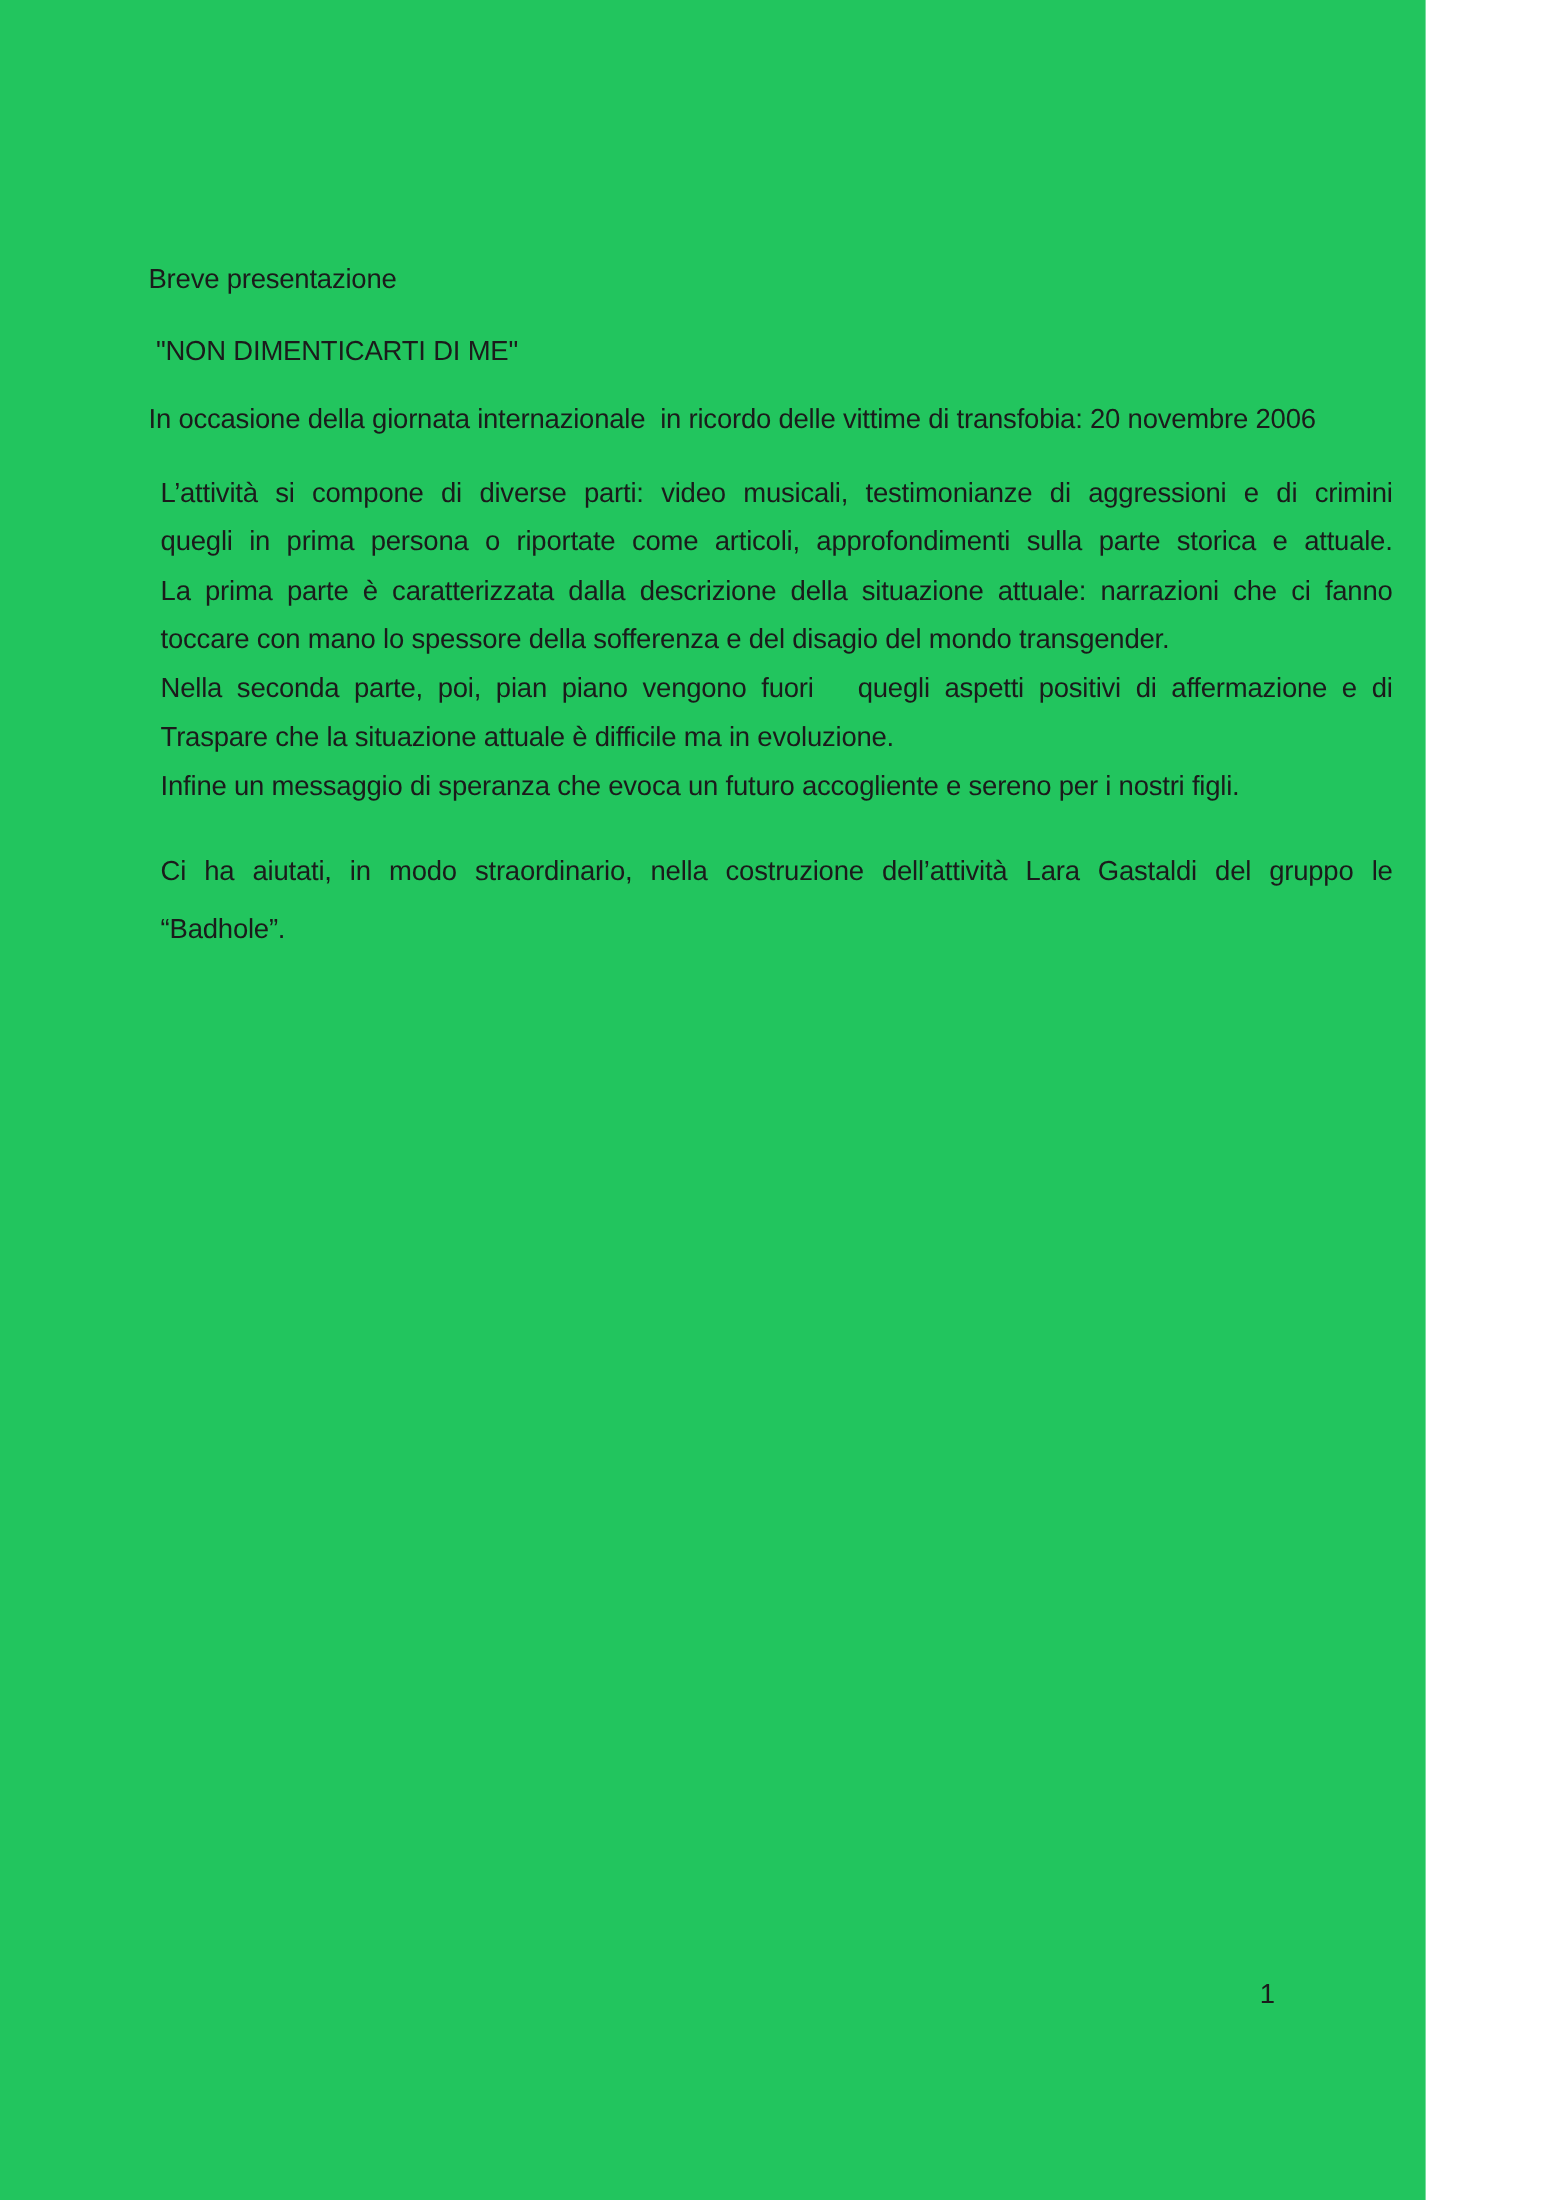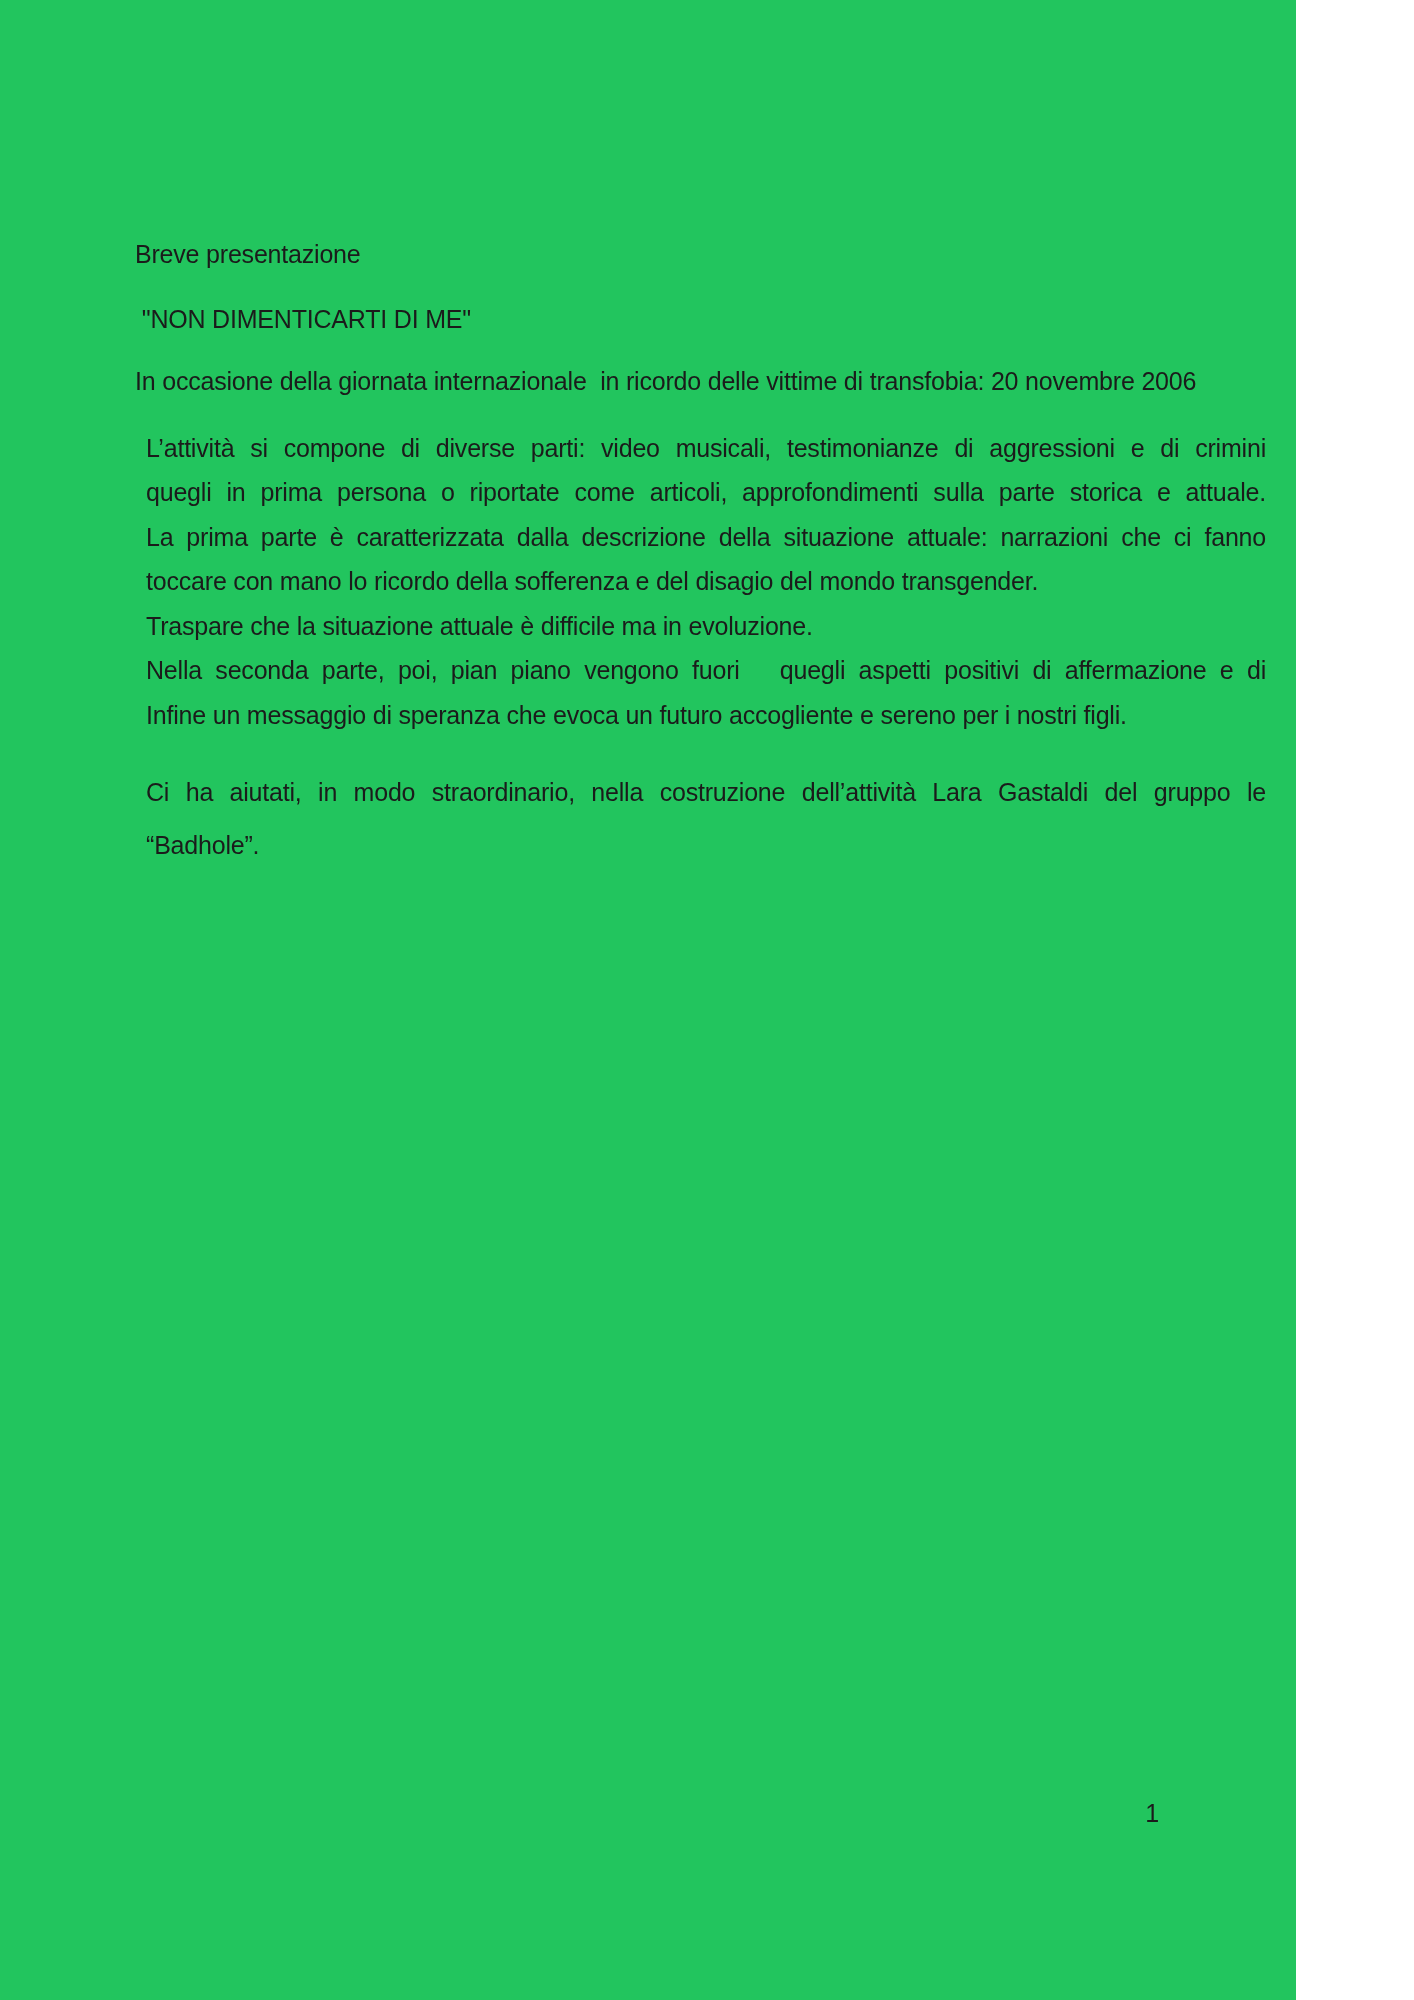"toccare con mano lo ricordo" p.line { text: ricordo -> spessore }
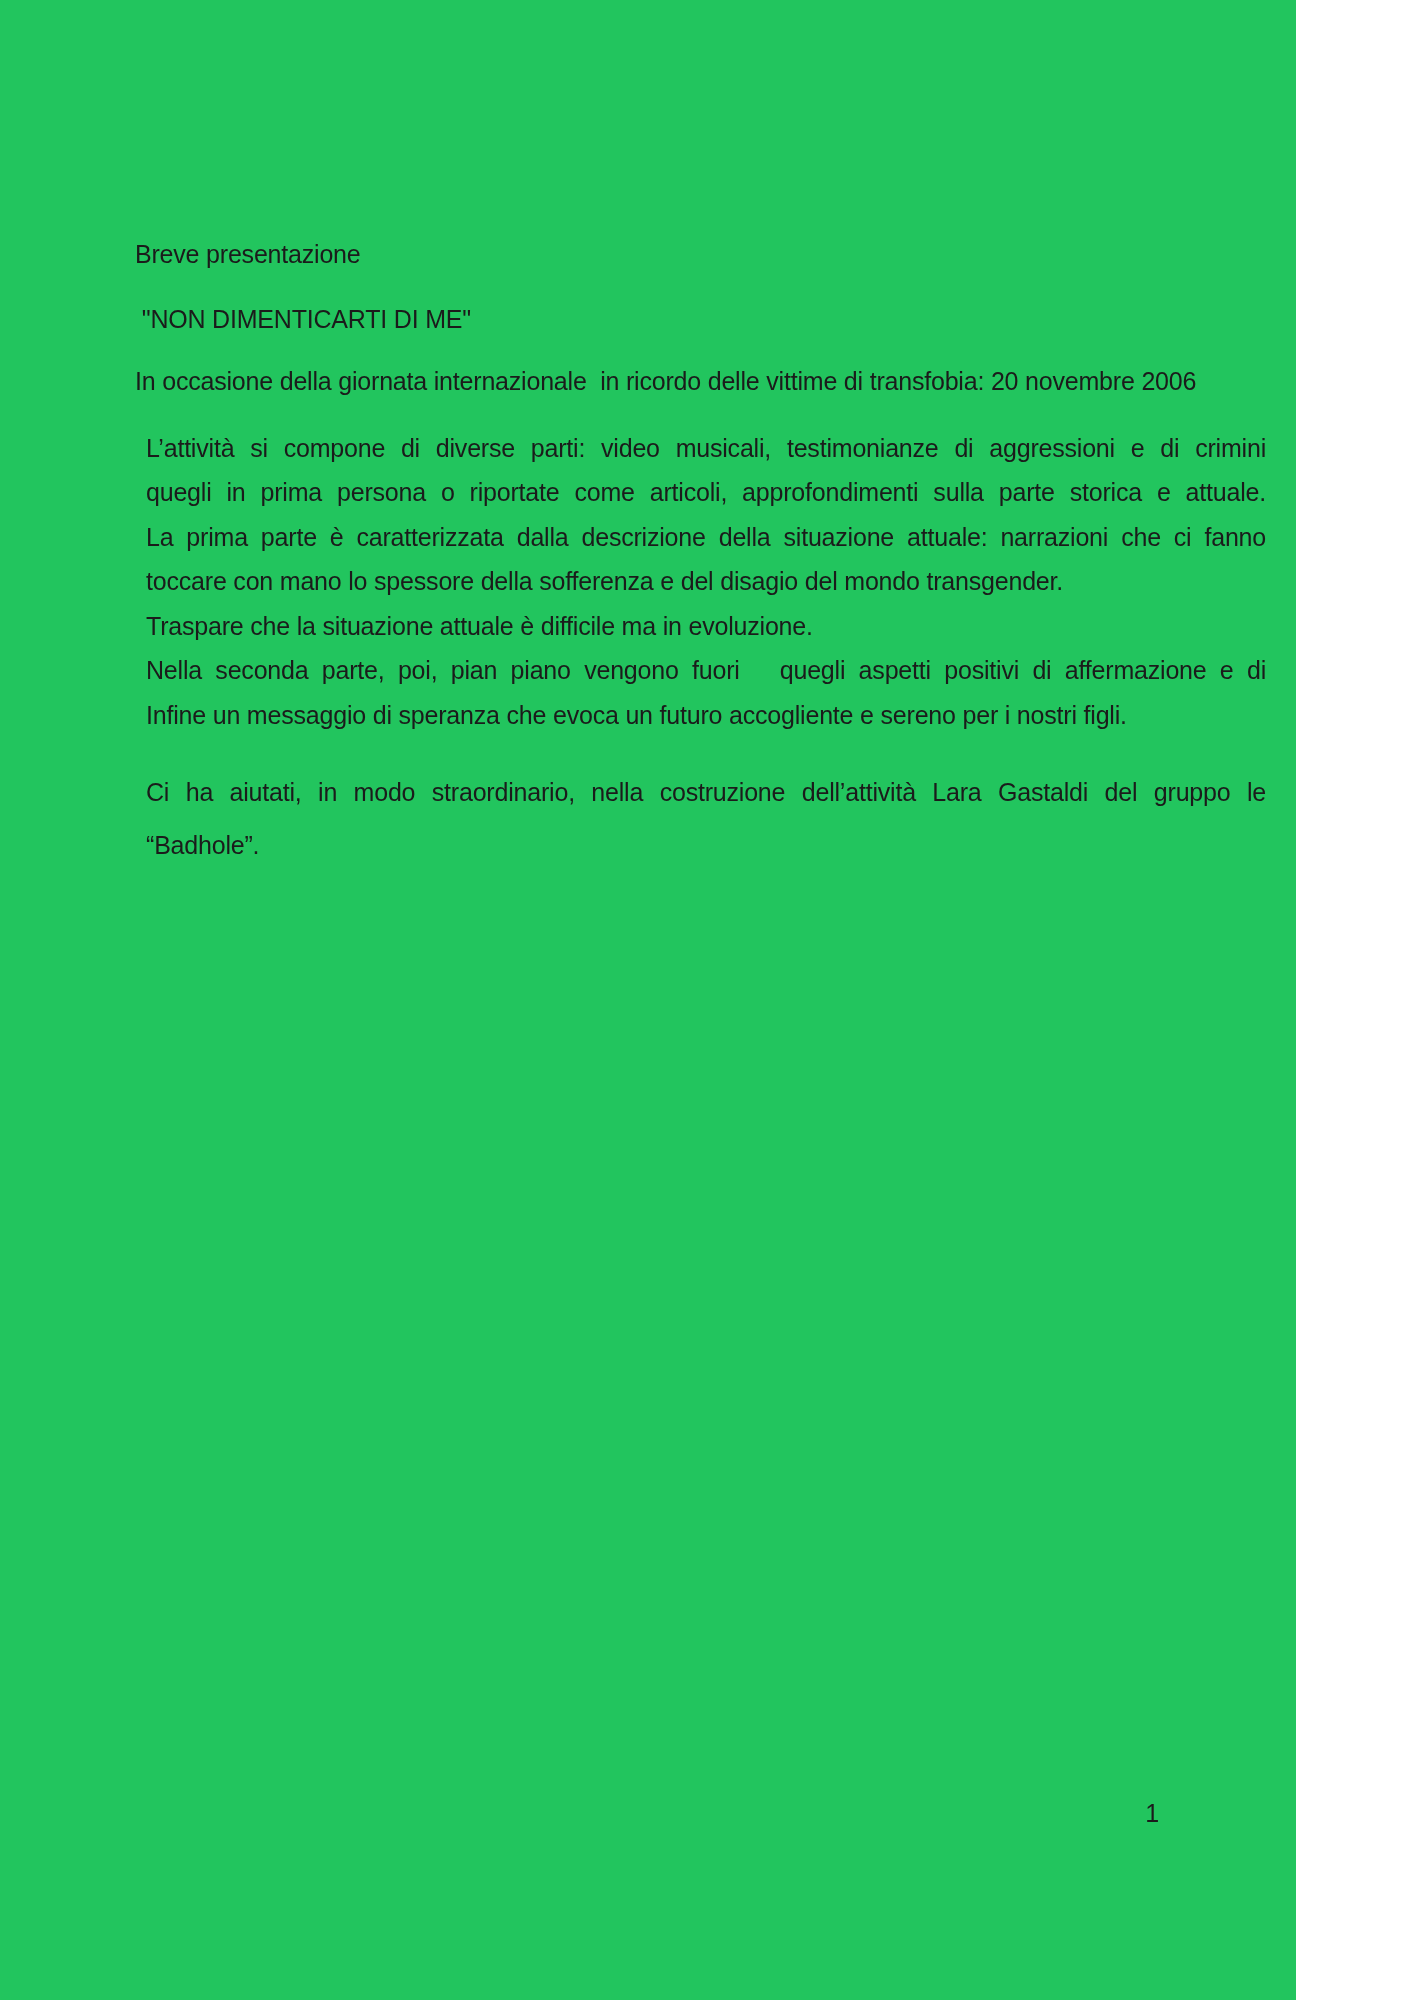"Traspare che la situazione attuale" p.line { order: before "Nella seconda parte, poi, pian" -> after "Nella seconda parte, poi, pian" }
